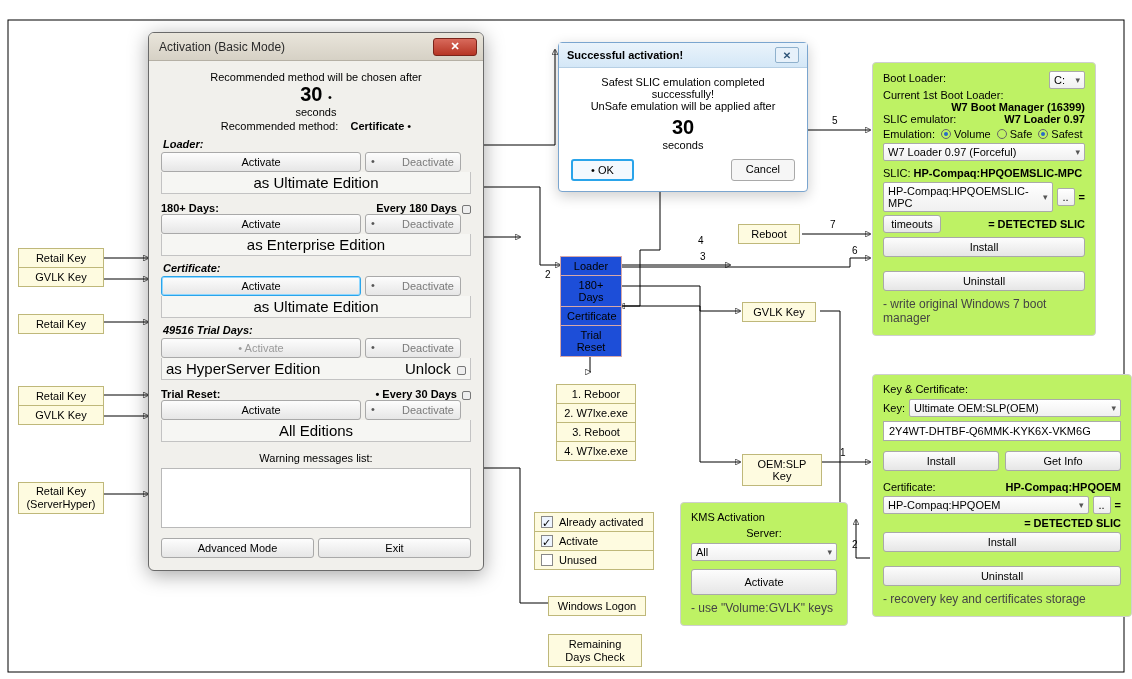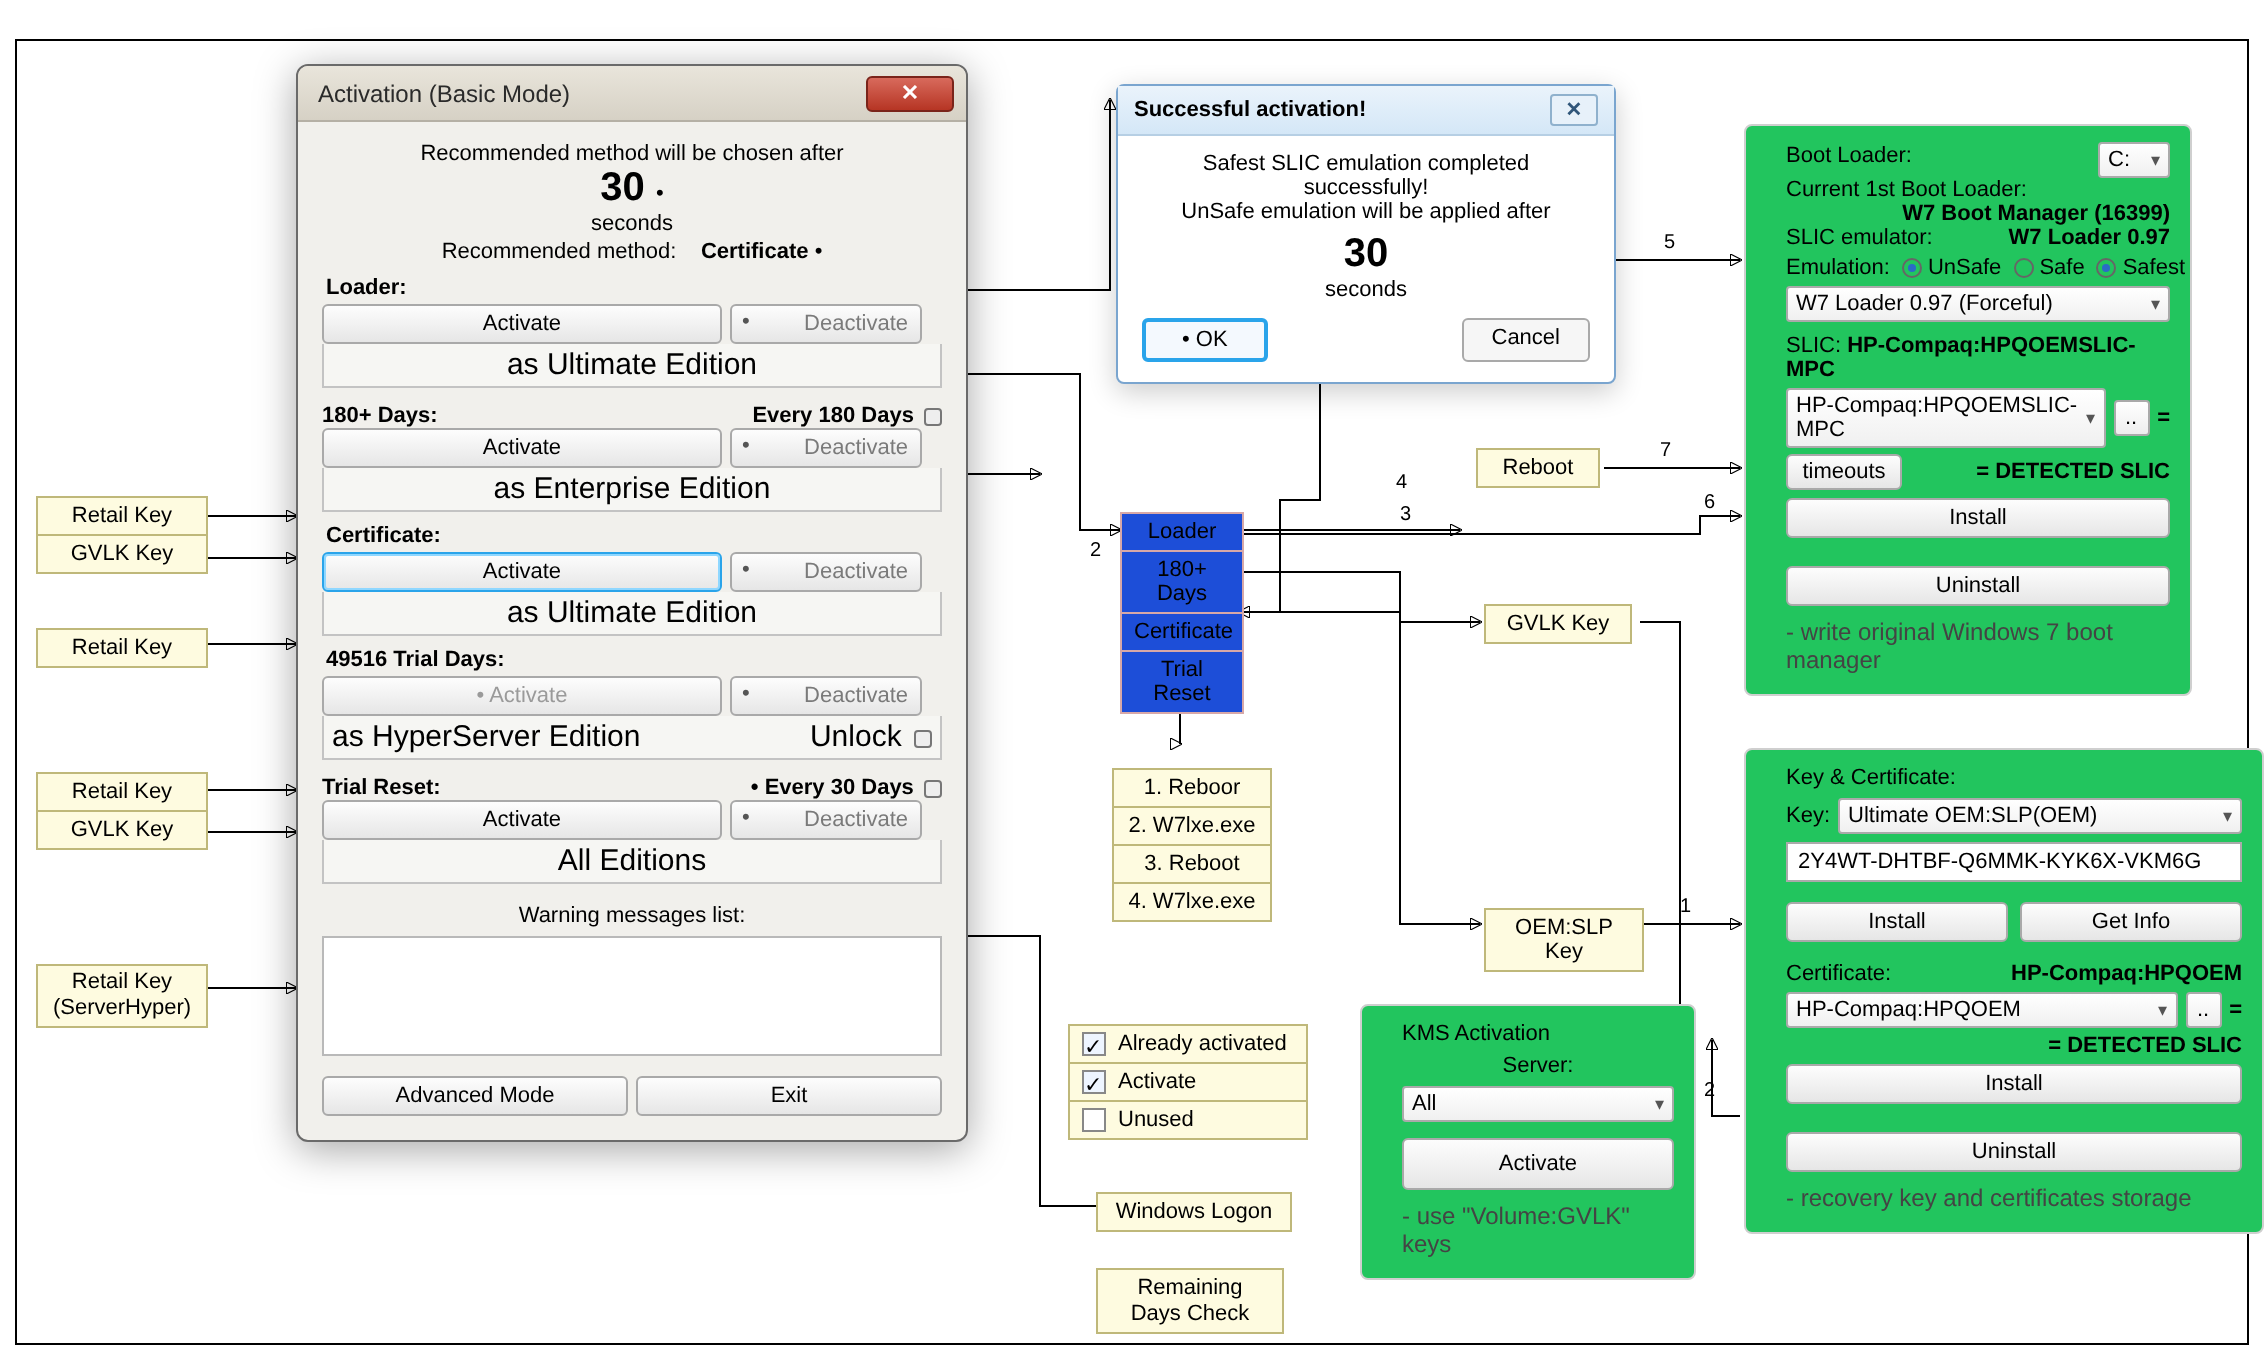"Boot Loader:" .panel { background: #22c55e -> #bef264; padding: 8px 10px 10px 20px -> 8px 10px 10px 10px }
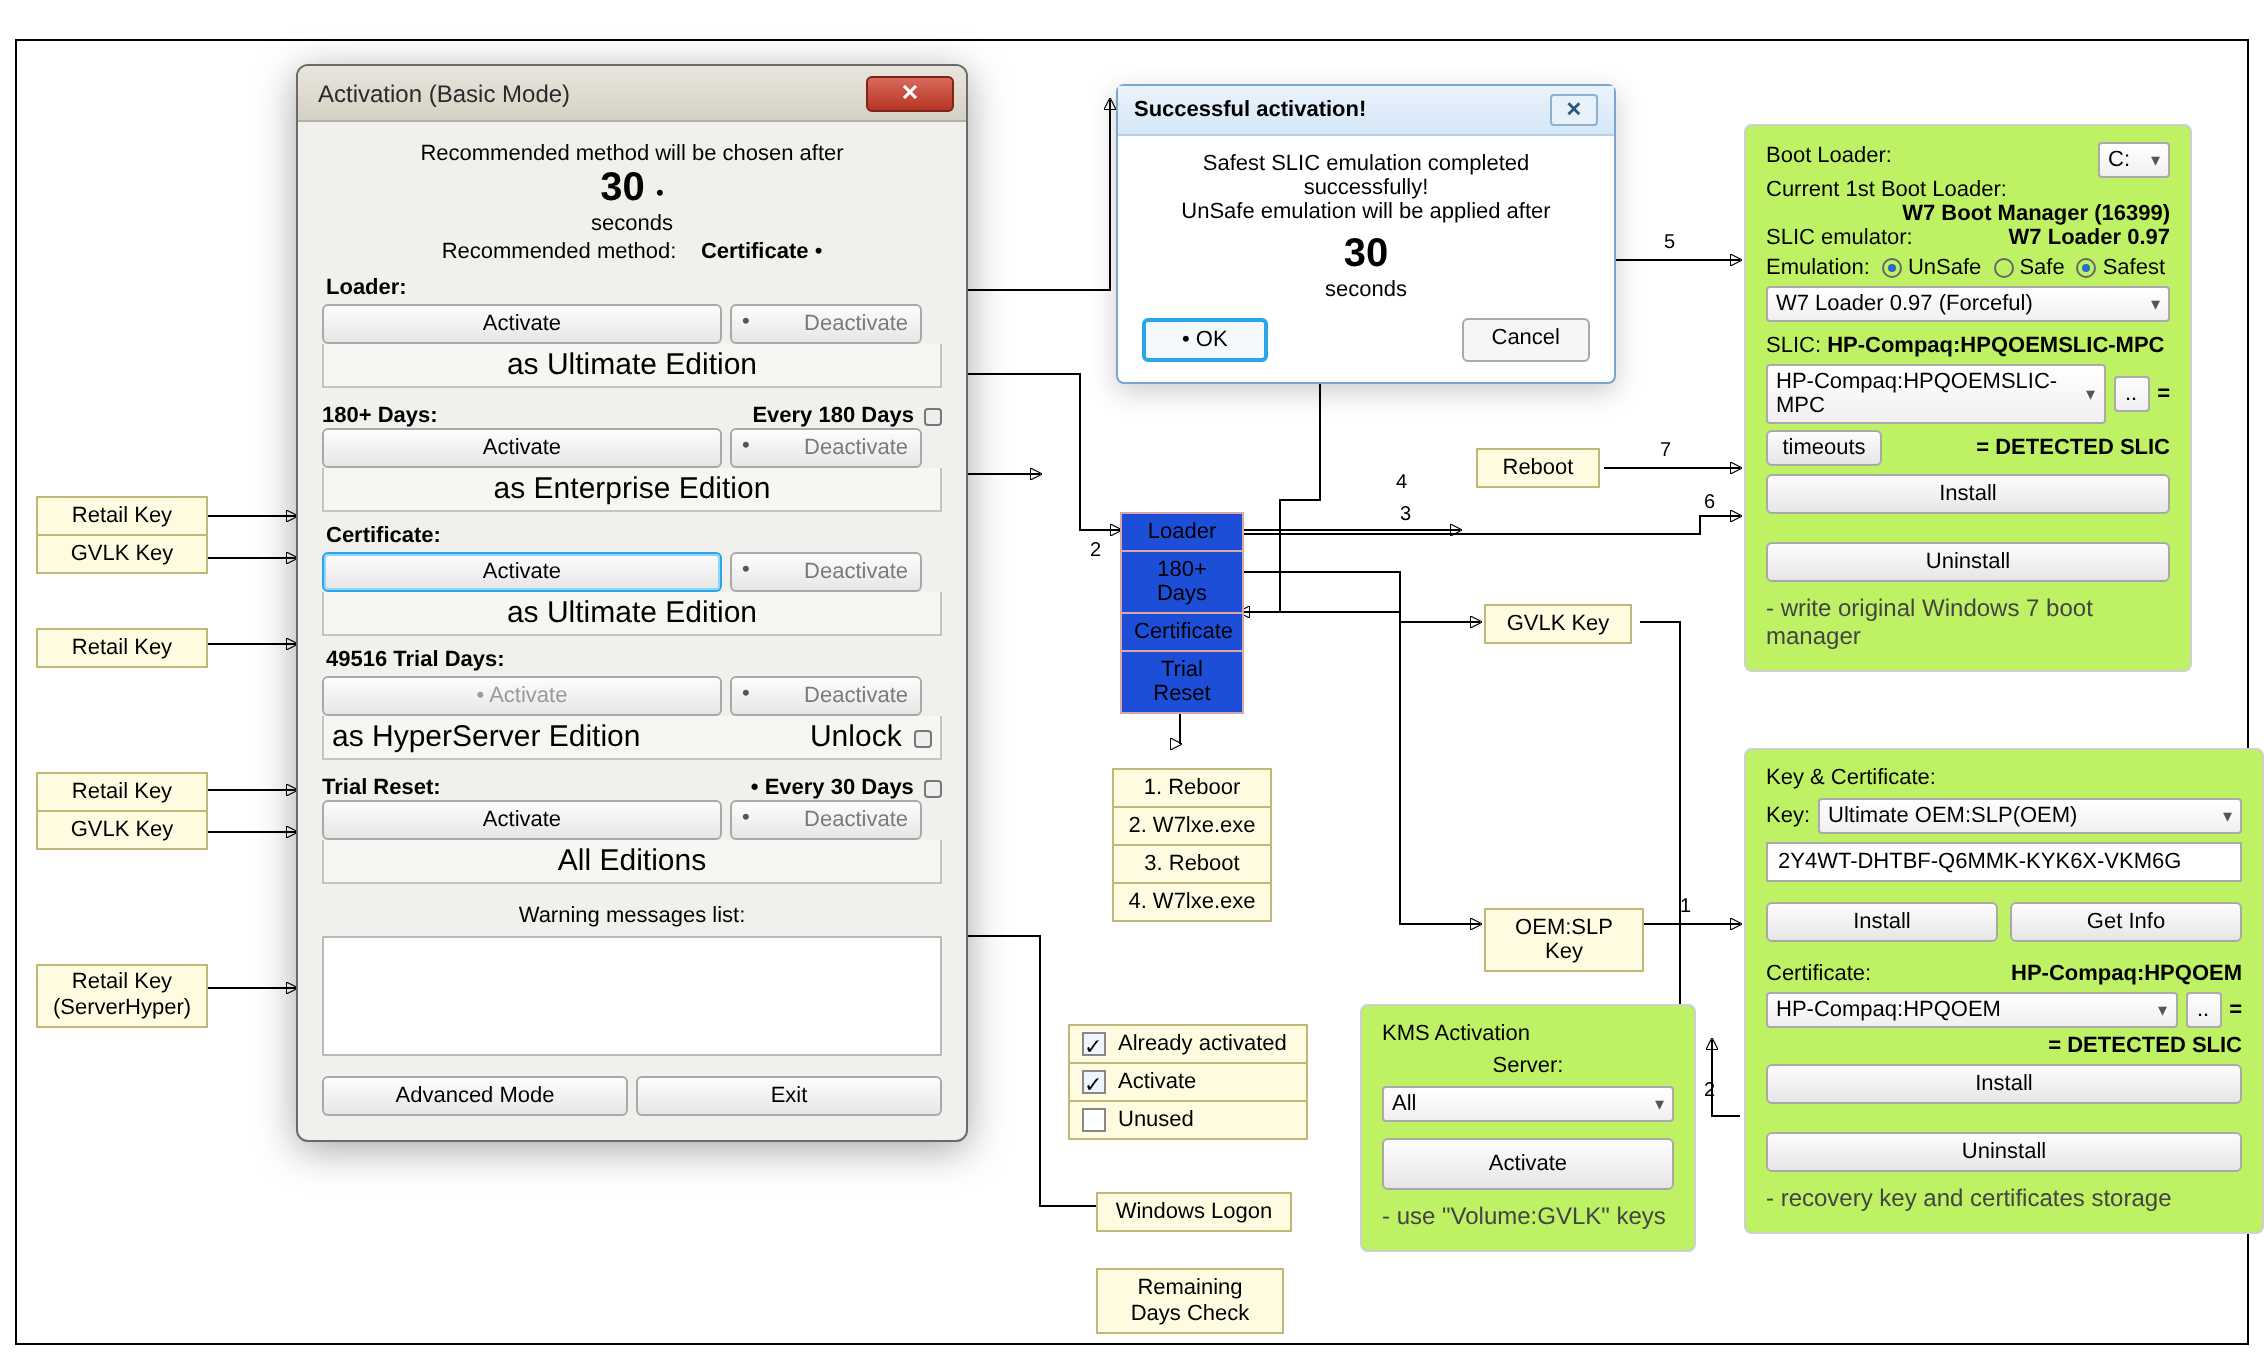"UnSafe" span { text: UnSafe -> Volume }
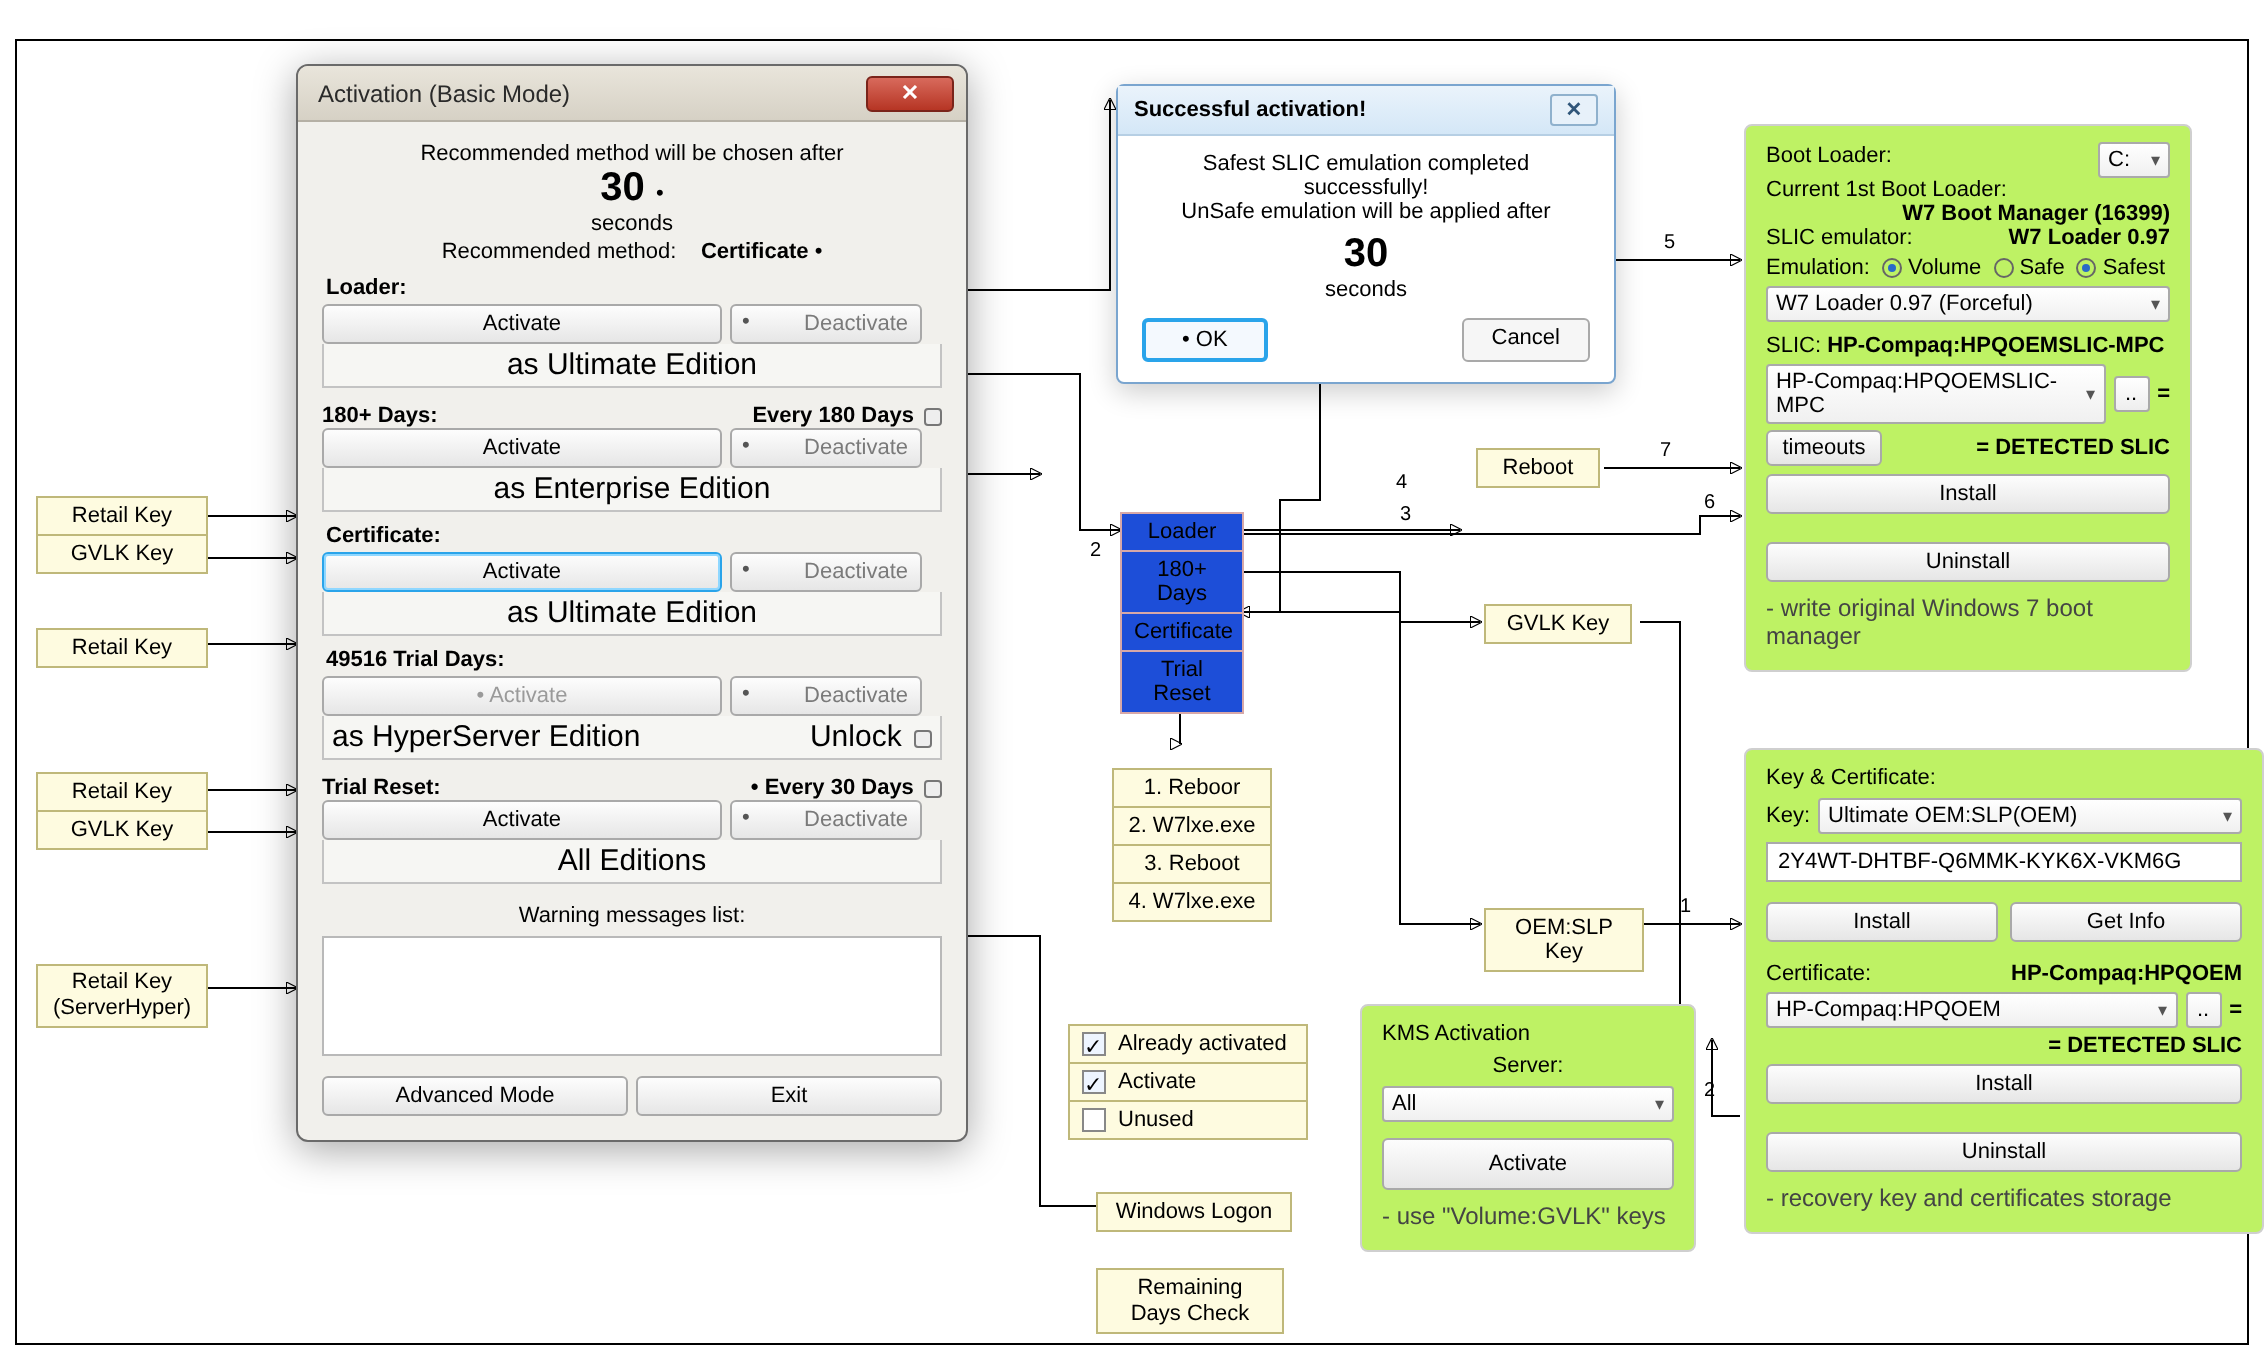"Loader:" .section-label { font-style: none -> italic }
